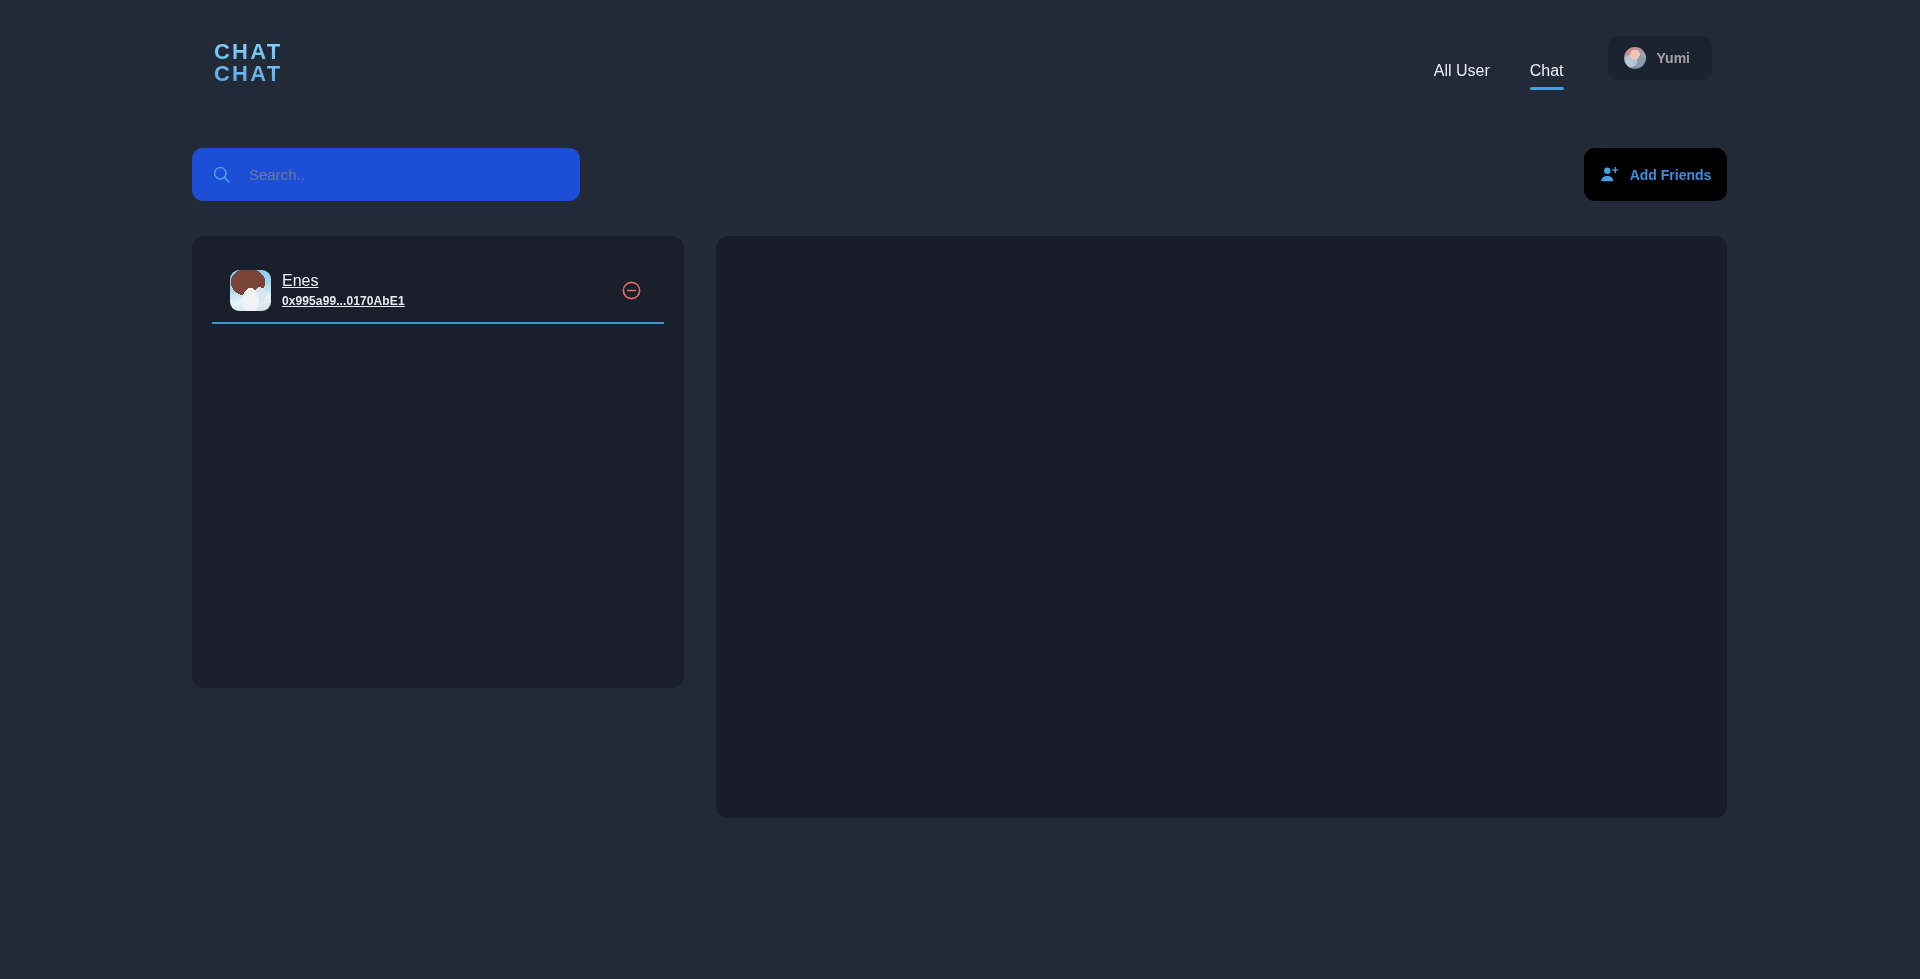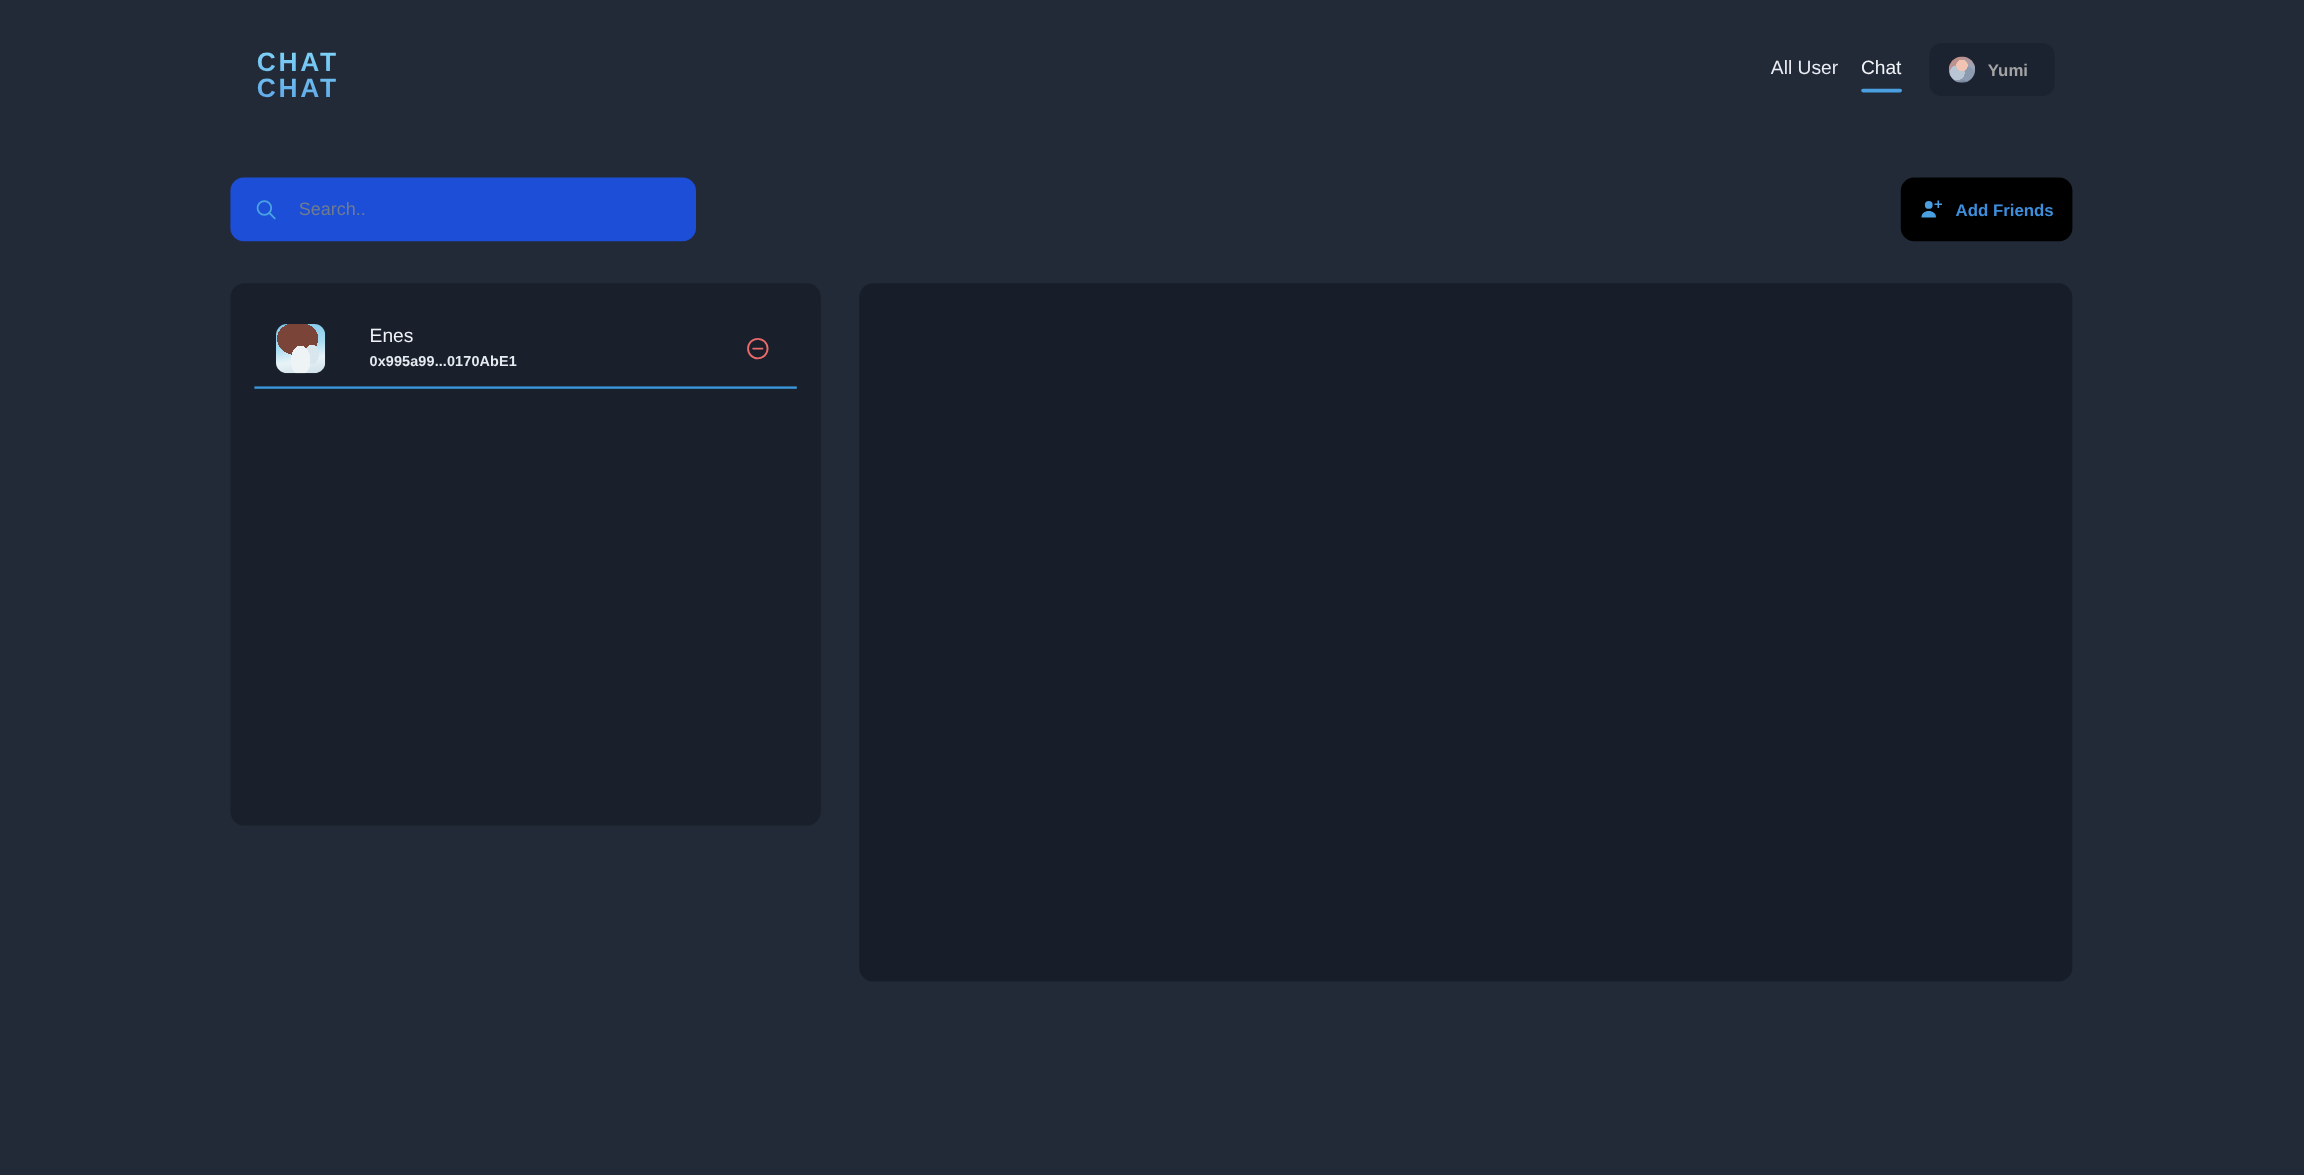"All User" .nav { align-items: center -> flex-end; gap: 19px -> 40px }
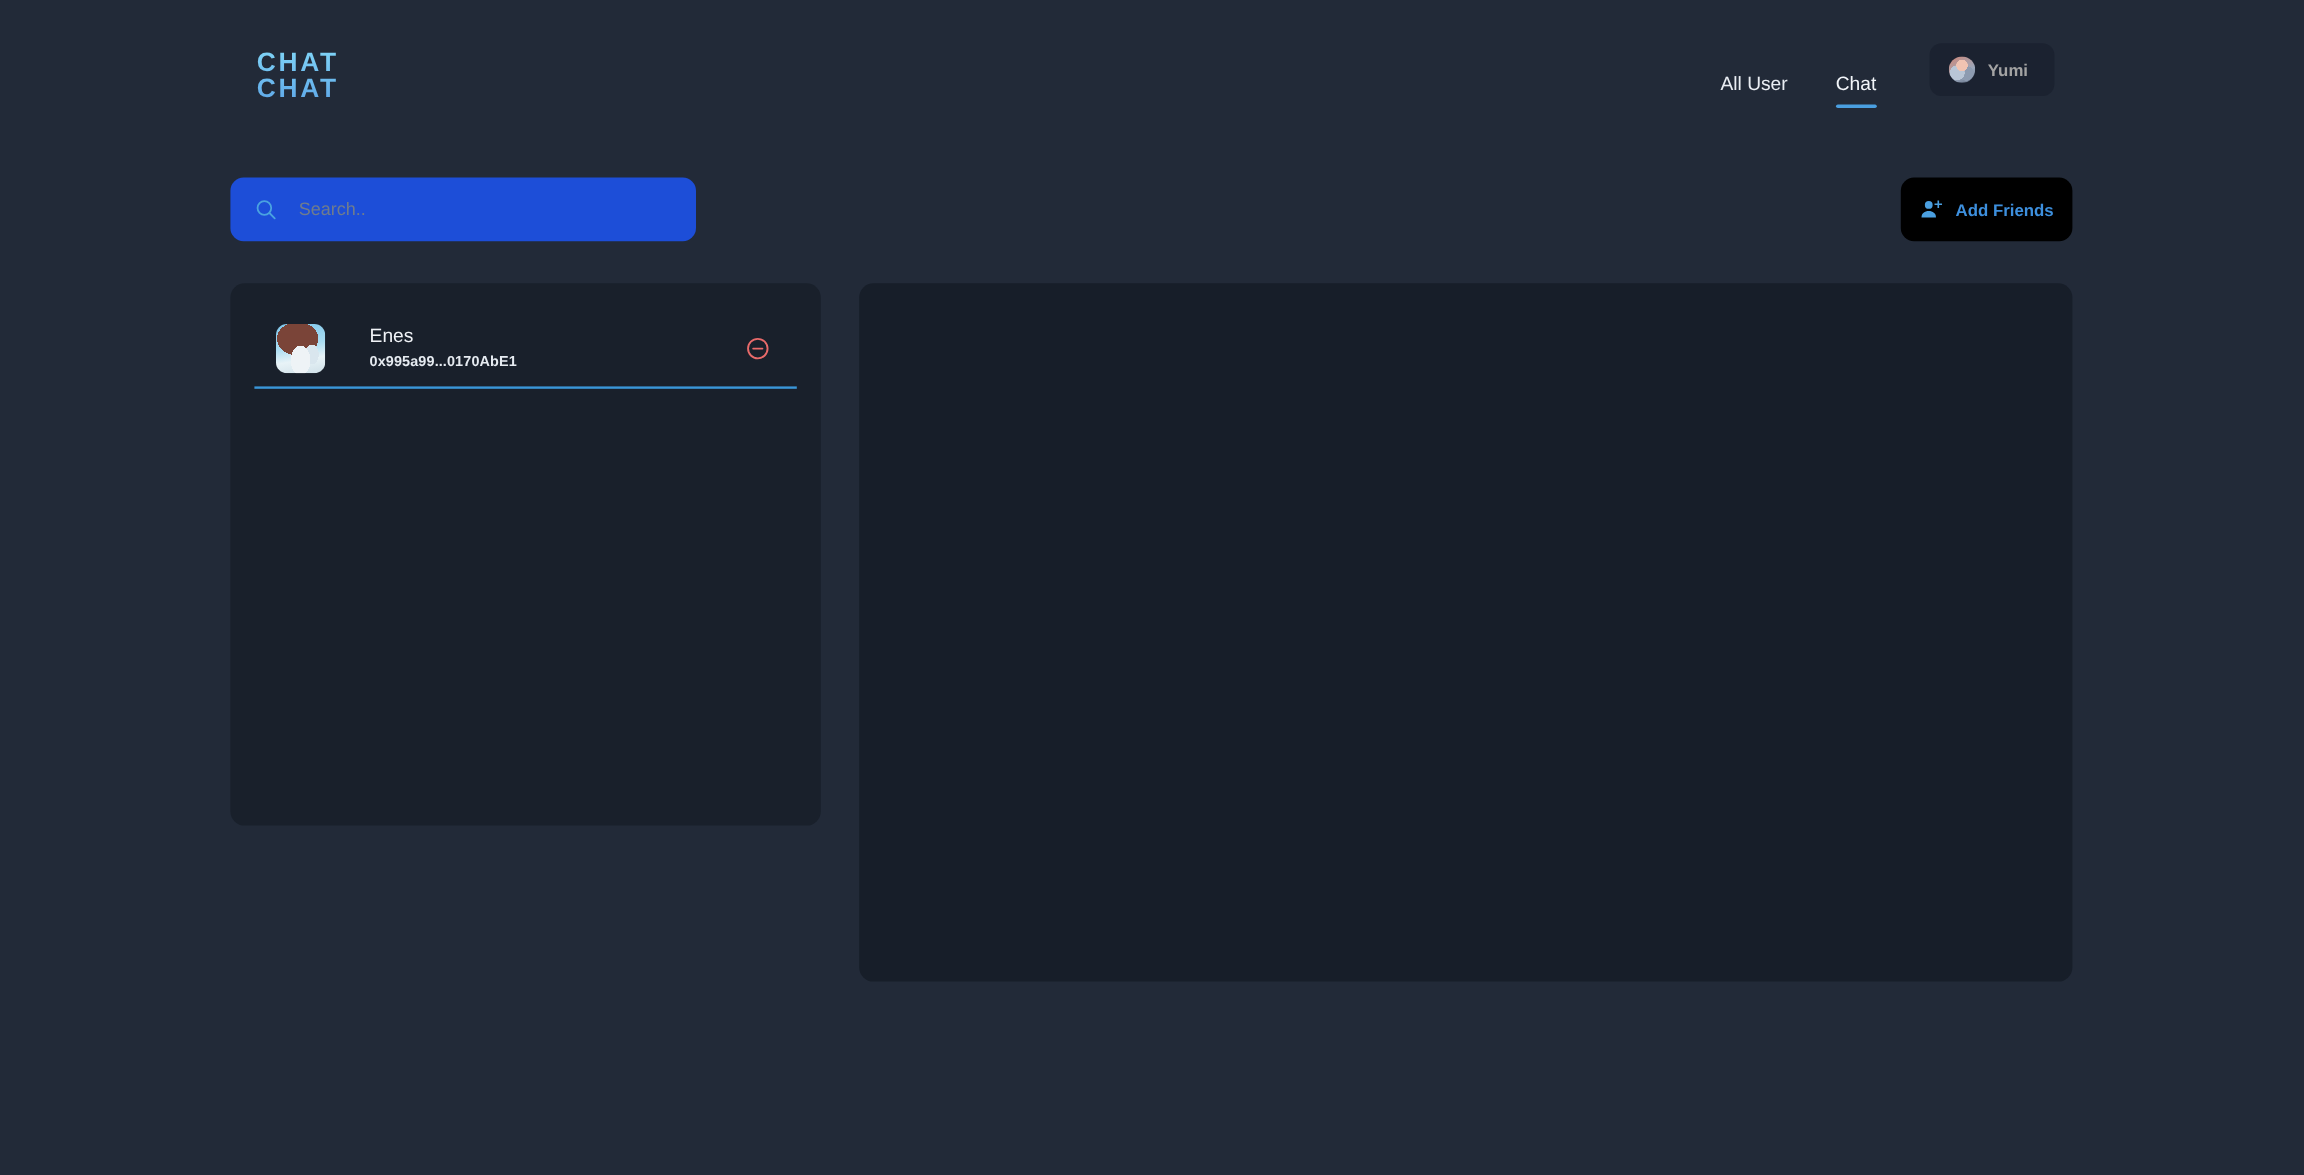"Enes" .friend-meta { margin-left: 37px -> 11px; text-decoration: none -> underline }
